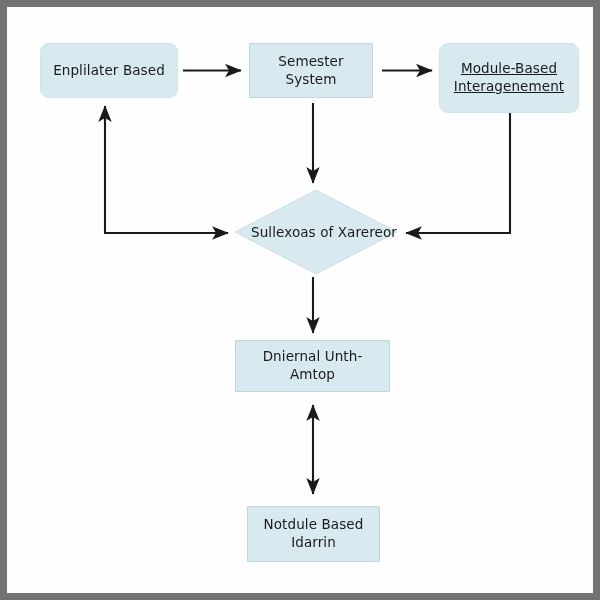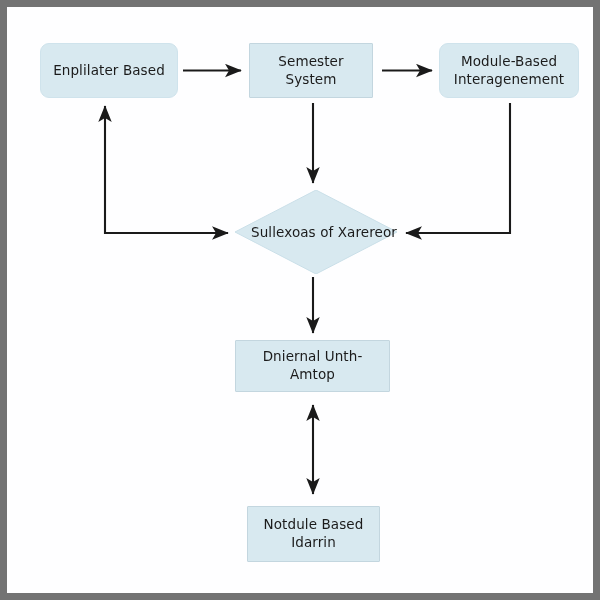"Module-Based" div.node { height: 55px -> 70px; text-decoration: none -> underline }
